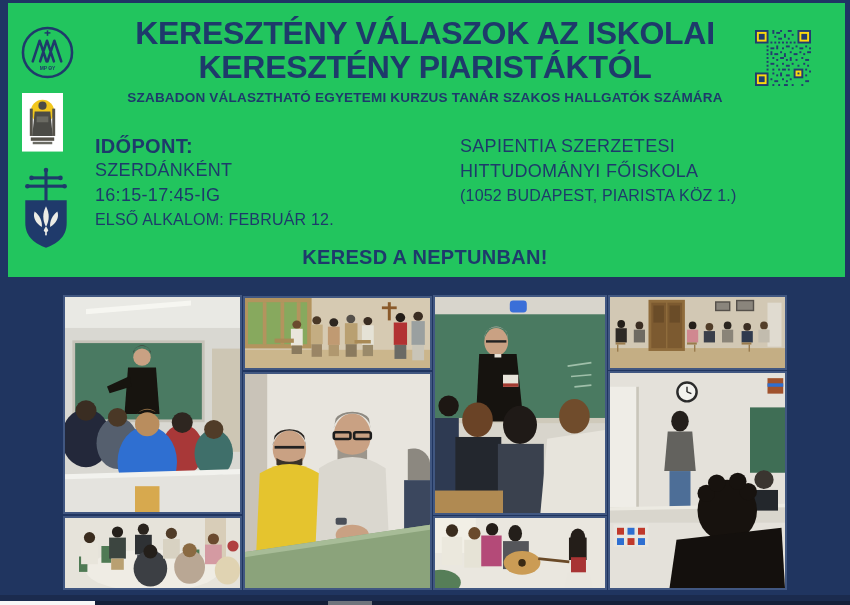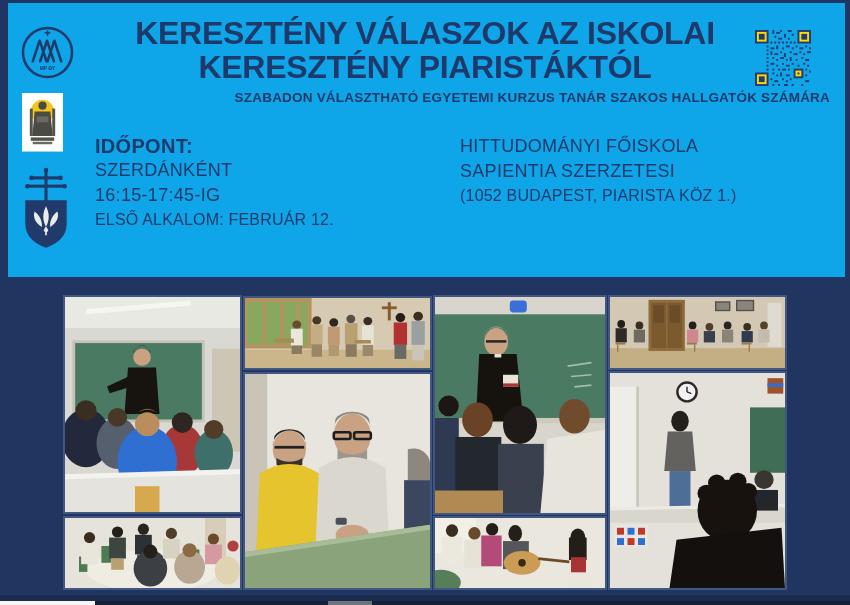"KERESZTÉNY VÁLASZOK AZ ISKOLAI" .stage { background: #0ea5e9 -> #22c55e }
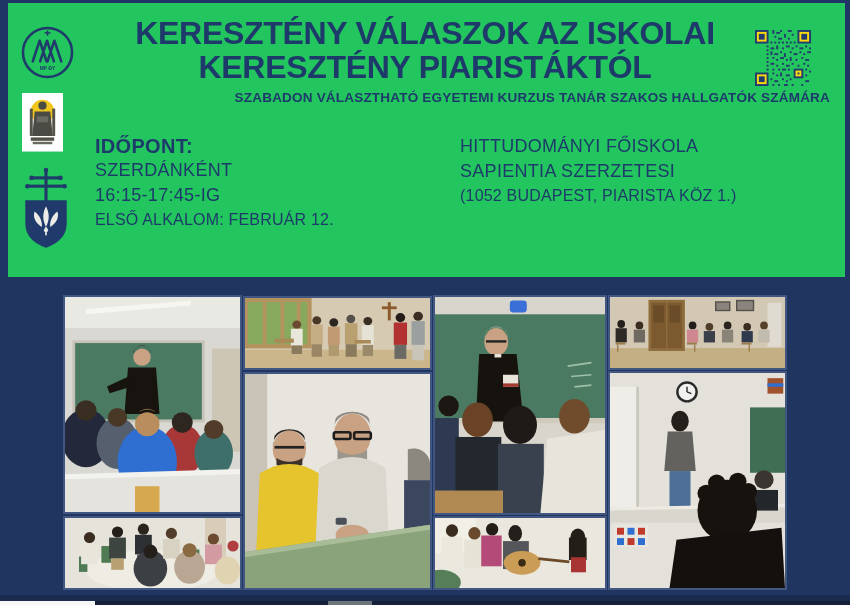"SZABADON VÁLASZTHATÓ EGYETEMI KURZUS" .subtitle { text-align: right -> center }
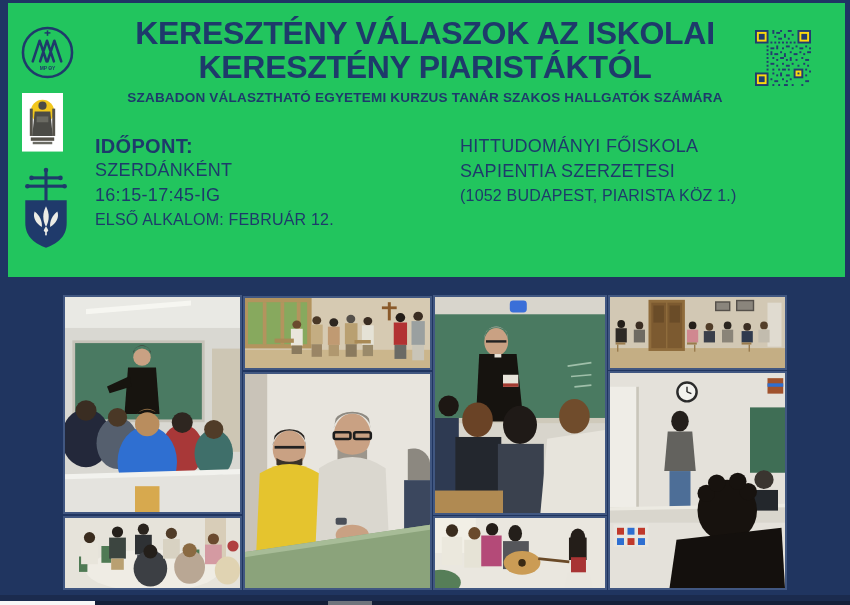"HITTUDOMÁNYI FŐISKOLA" div.info-line { order: before "SAPIENTIA SZERZETESI" -> after "SAPIENTIA SZERZETESI" }
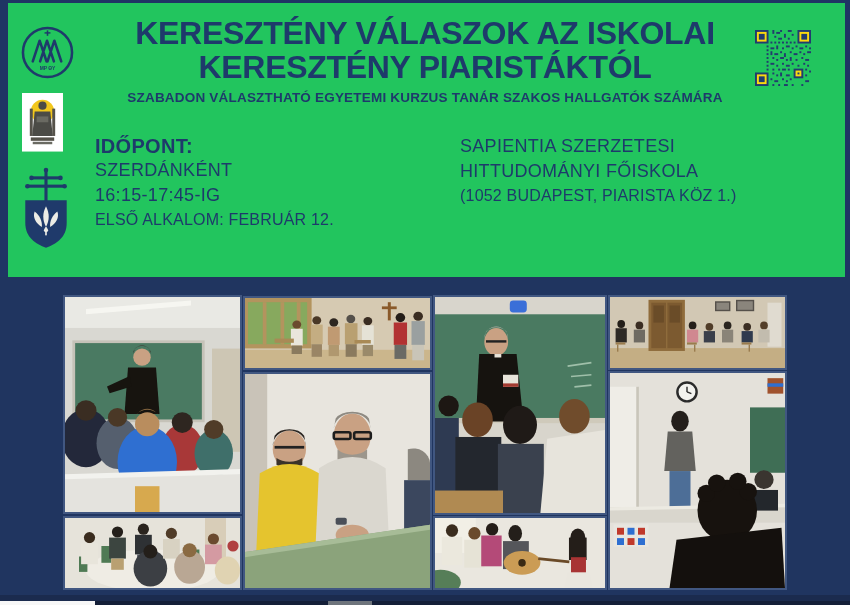"KERESD A NEPTUNBAN!" div.abs { html: none -> <div>KERESD A NEPTUNBAN!</div> }
